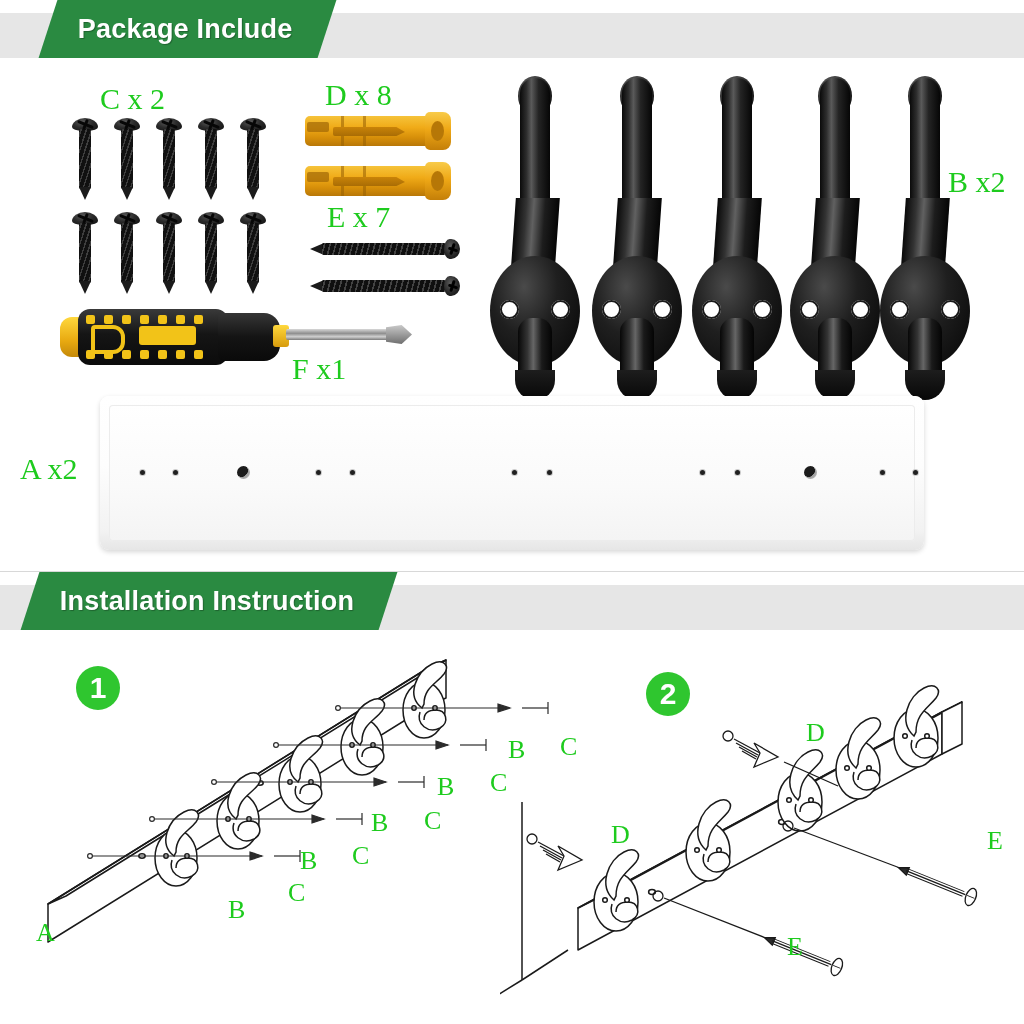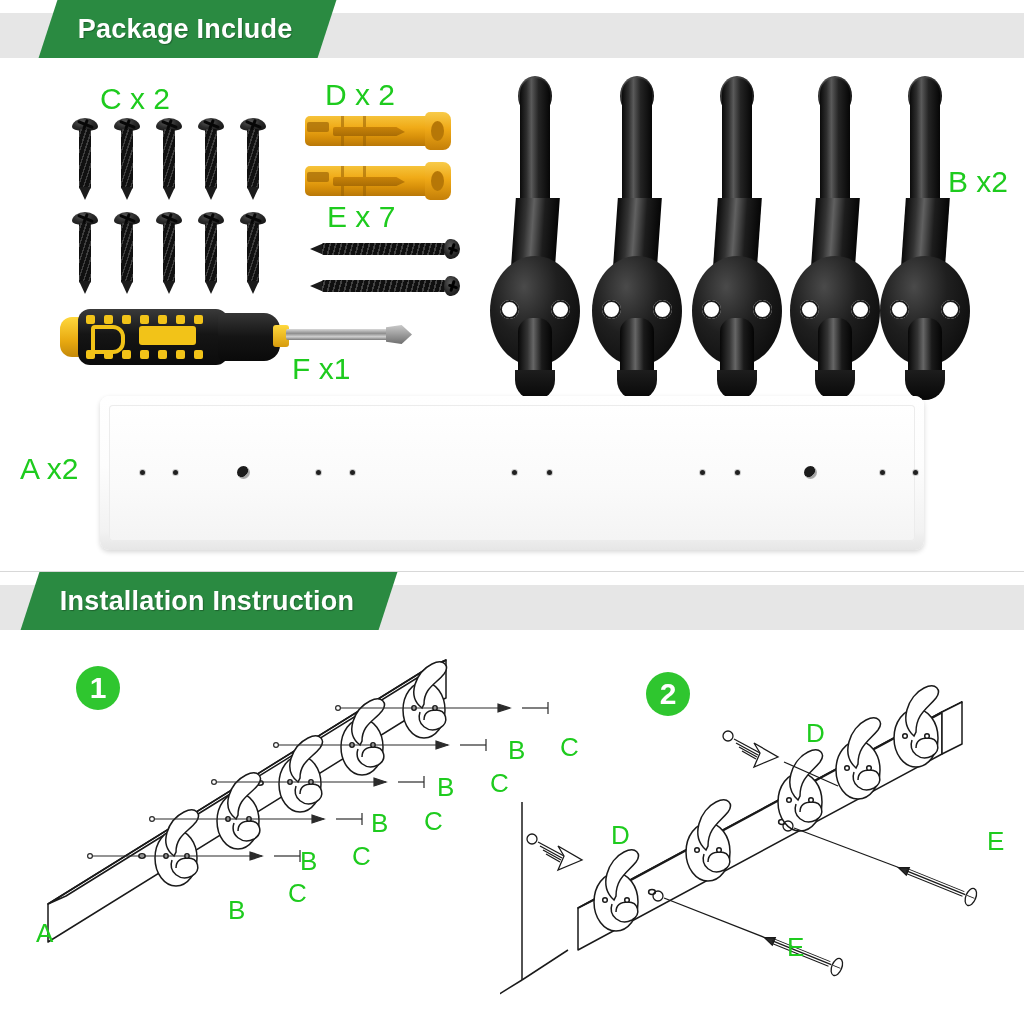"C x 2" .glabel { font-family: Liberation Sans, sans-serif -> Liberation Serif, serif }
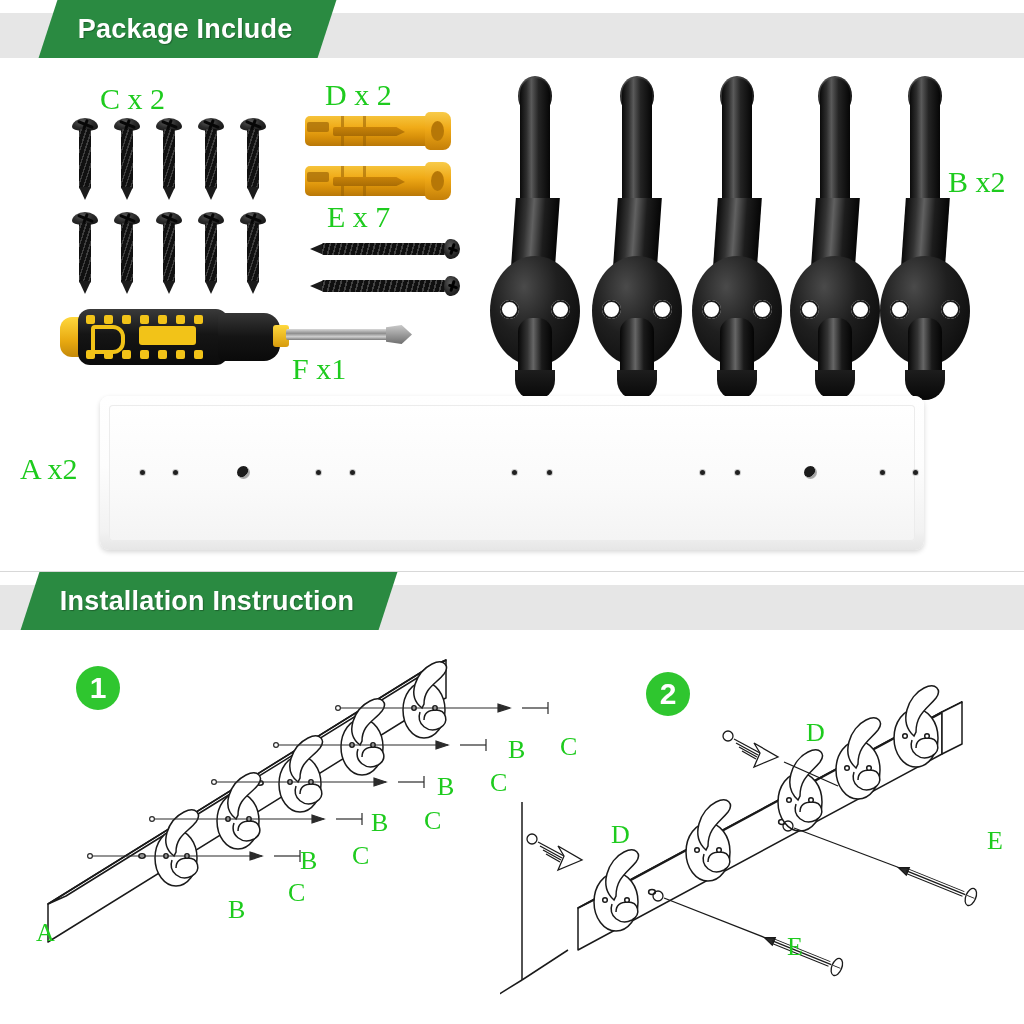"D x 2" div.glabel { text: 2 -> 8 }
